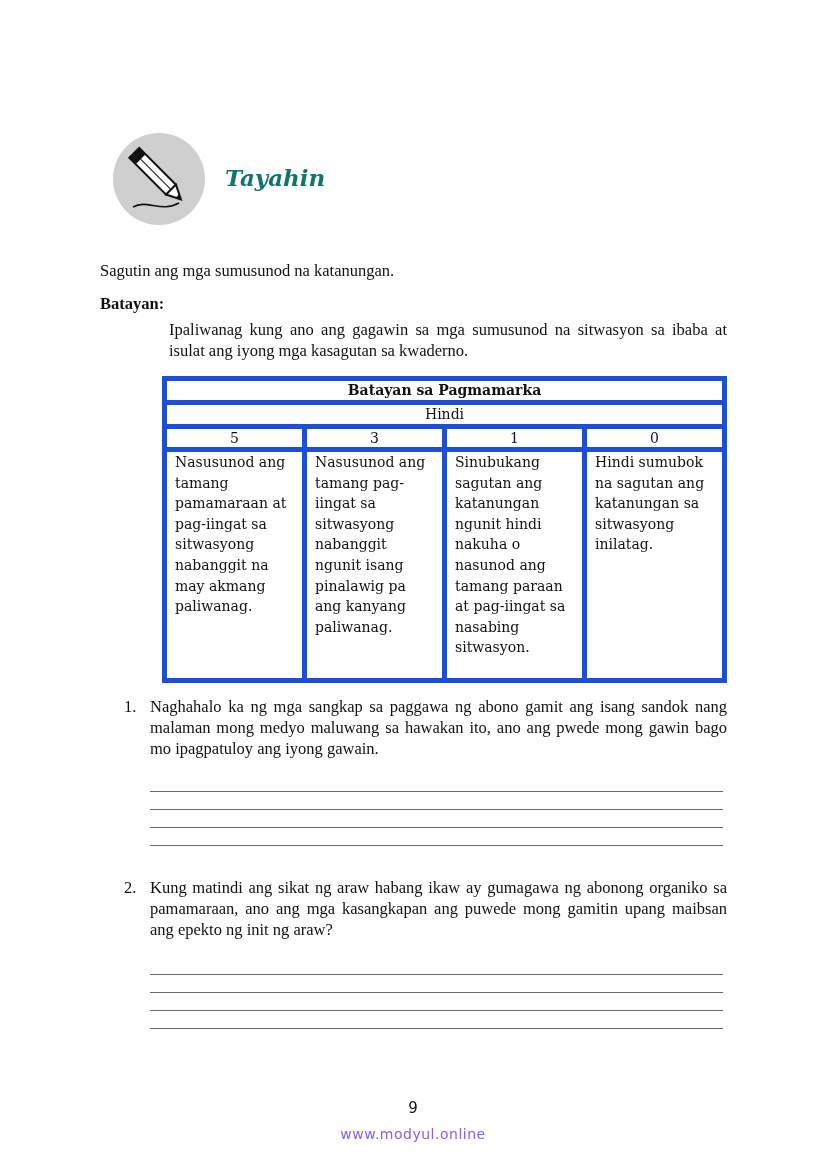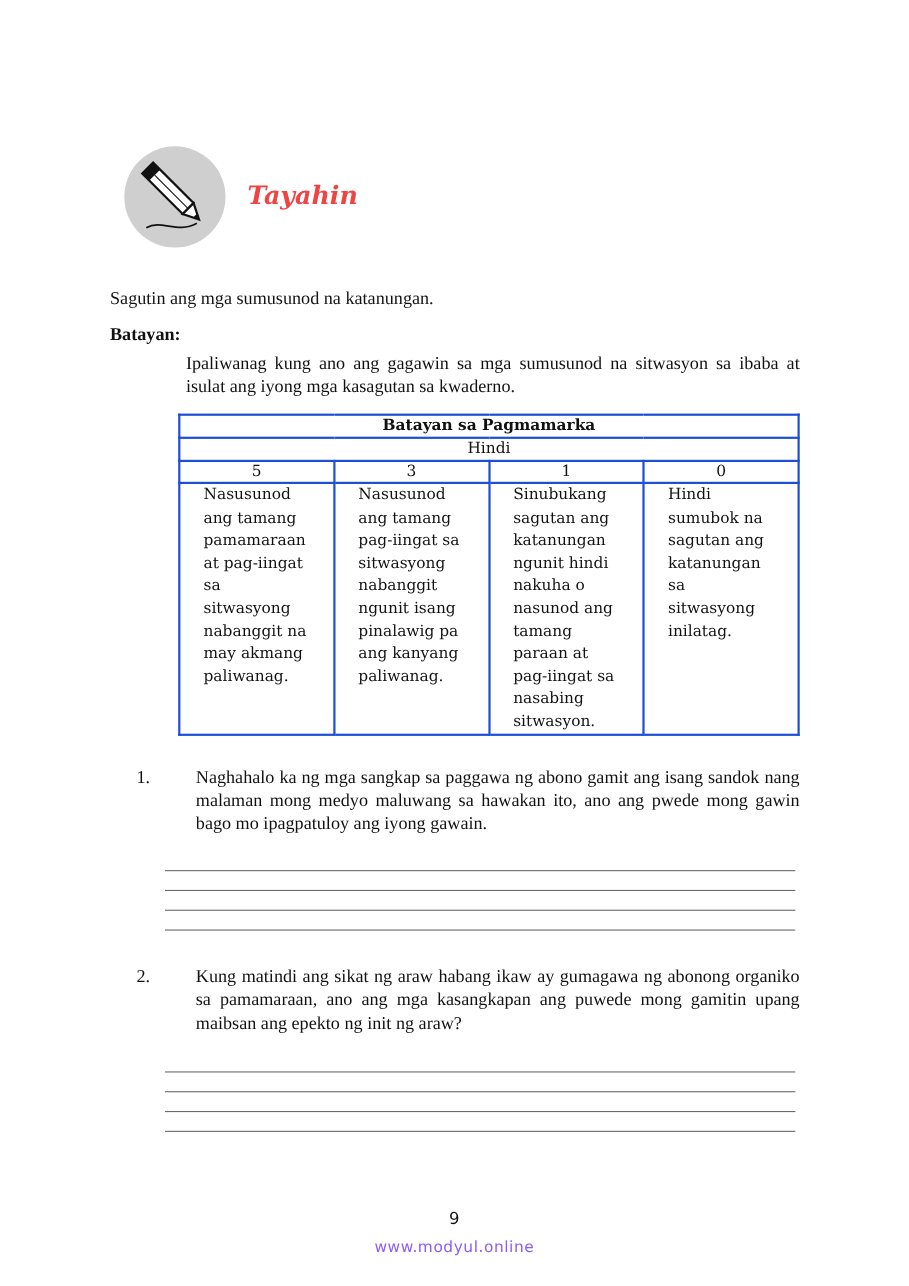"Tayahin" .section-title { color: #ef4444 -> #0f766e }
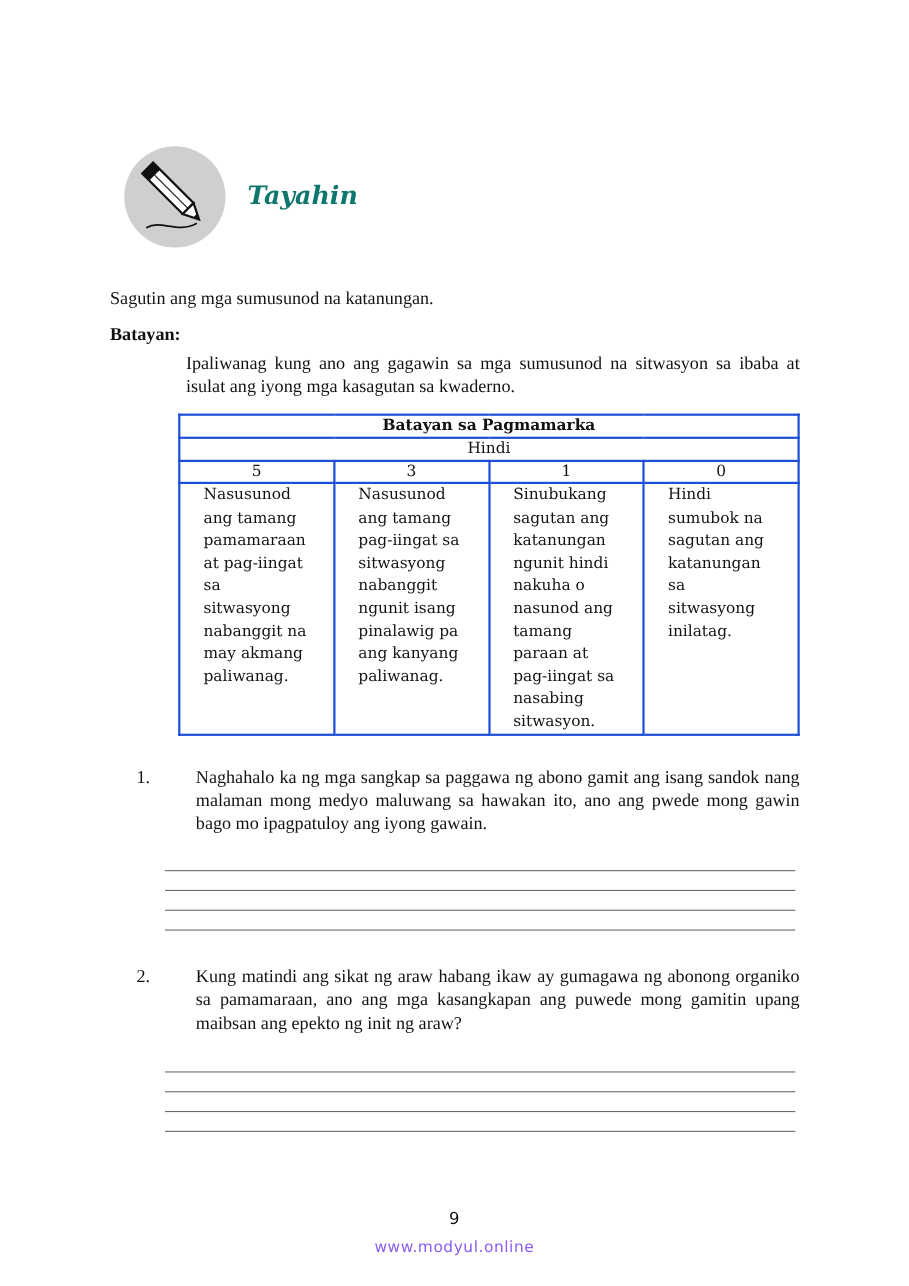"Batayan sa Pagmamarka" table.rubric td { border: 2px solid #1d4ed8 -> 5px solid #1d4ed8; padding: 0 21px -> 0 8px }
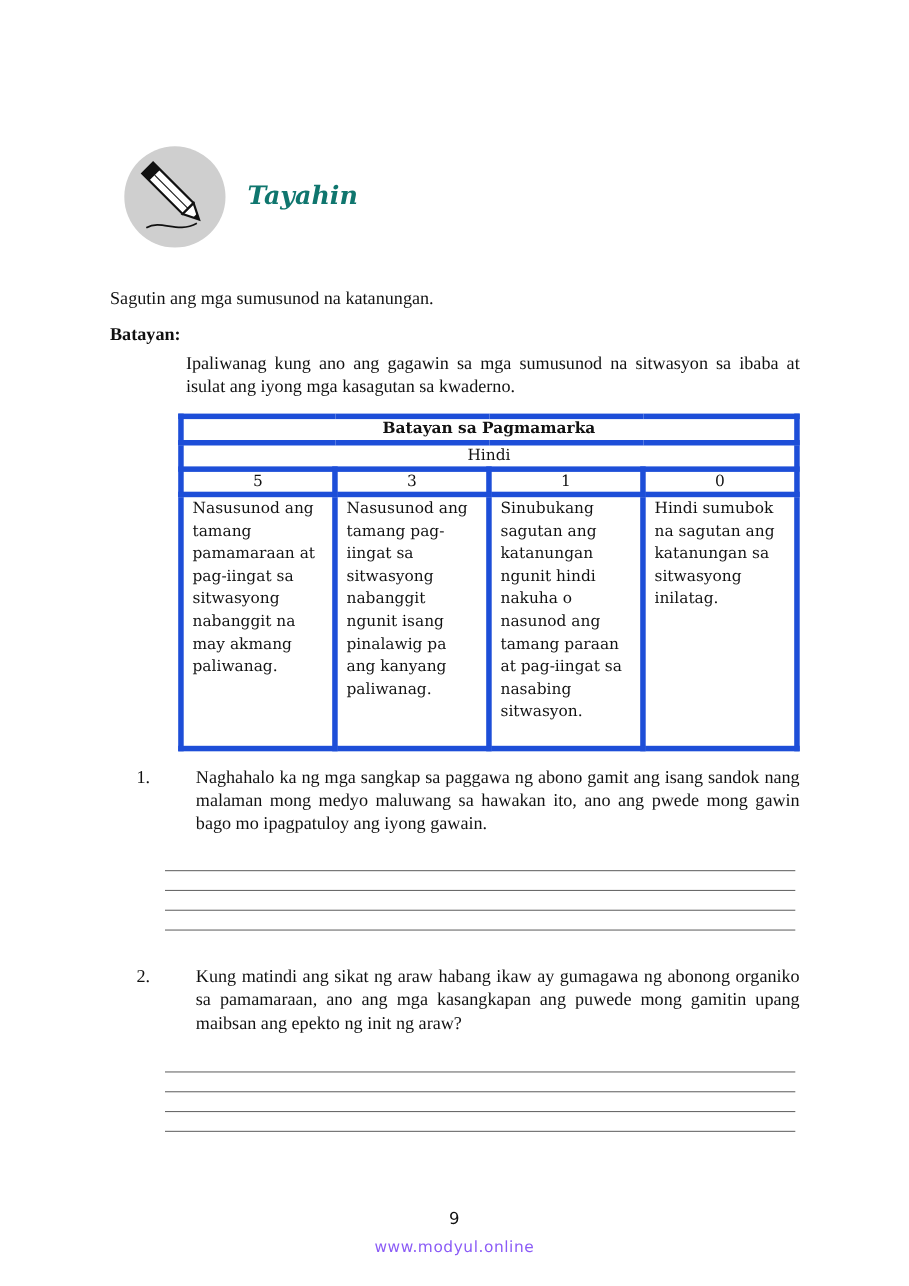"Naghahalo ka ng mga sangkap" .q-text { margin-left: 28px -> none }
